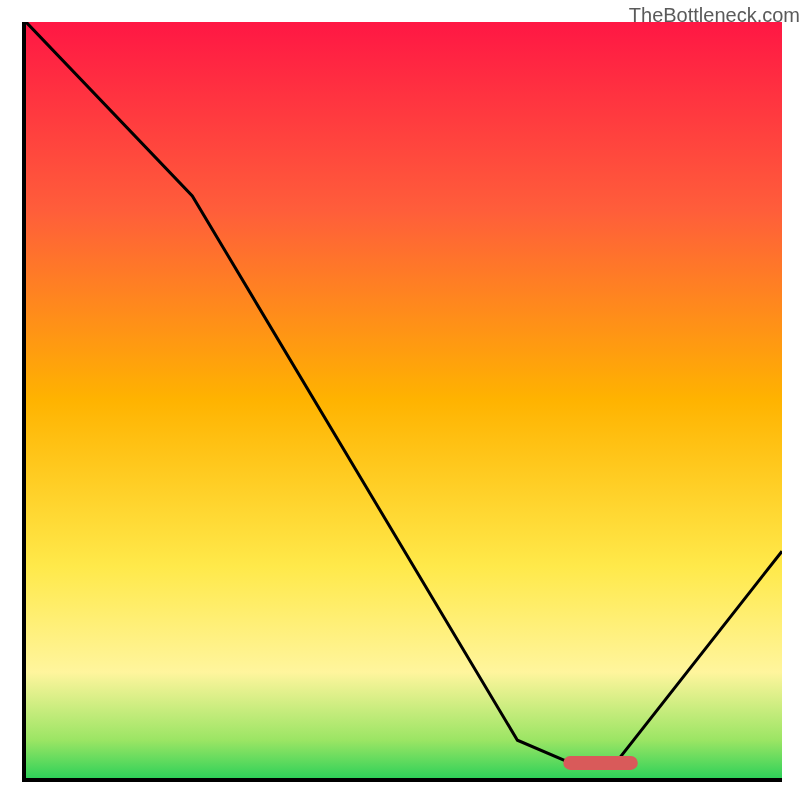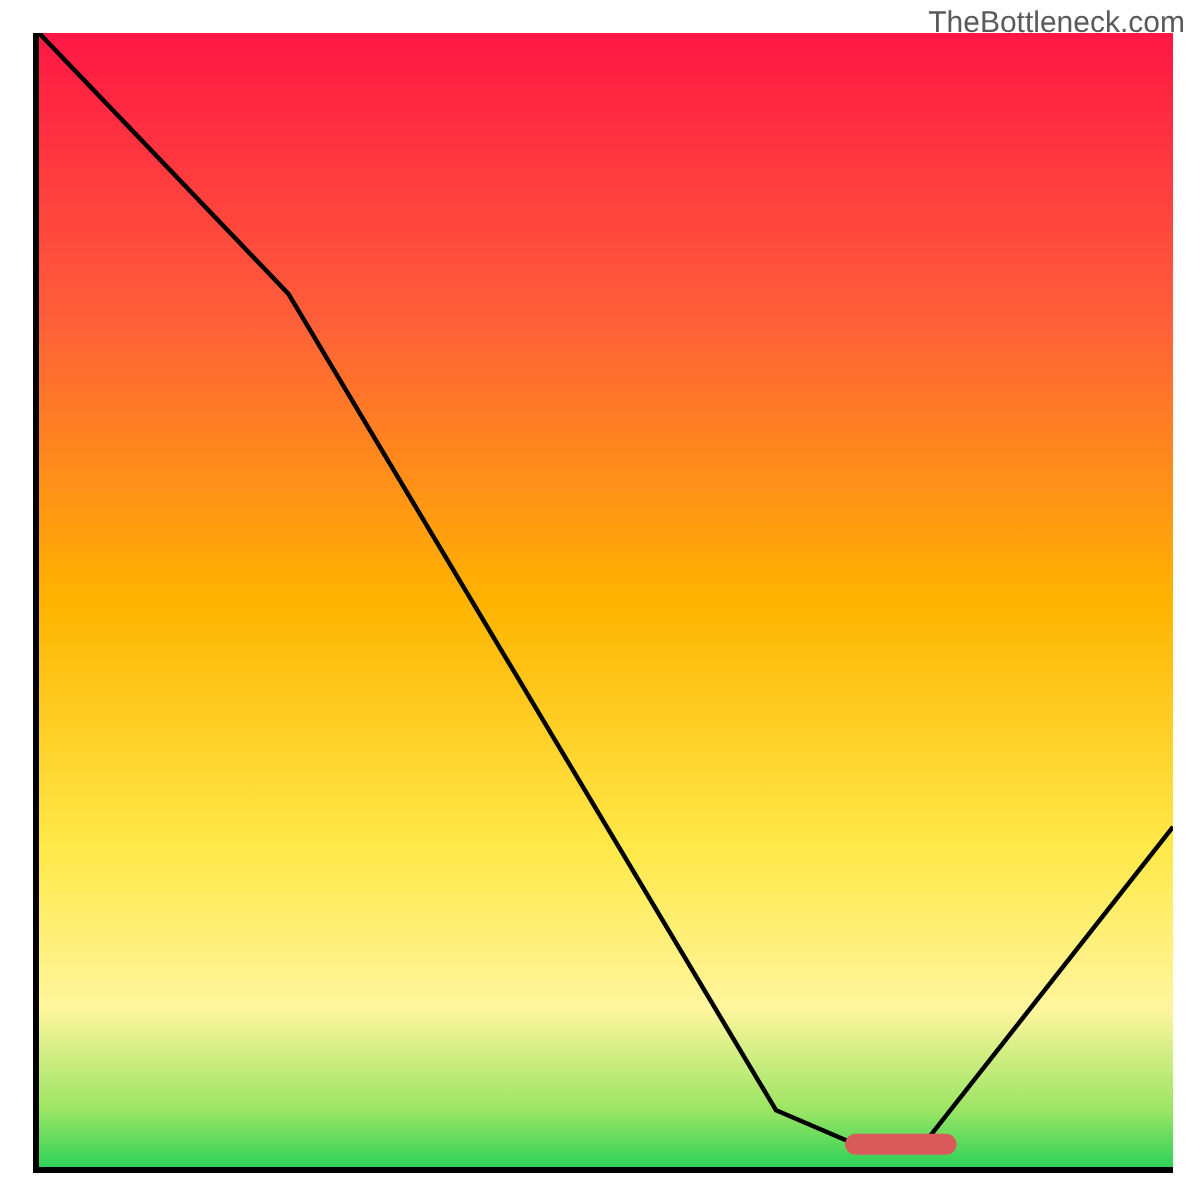"TheBottleneck.com" .watermark { right: 10px -> 0 }
